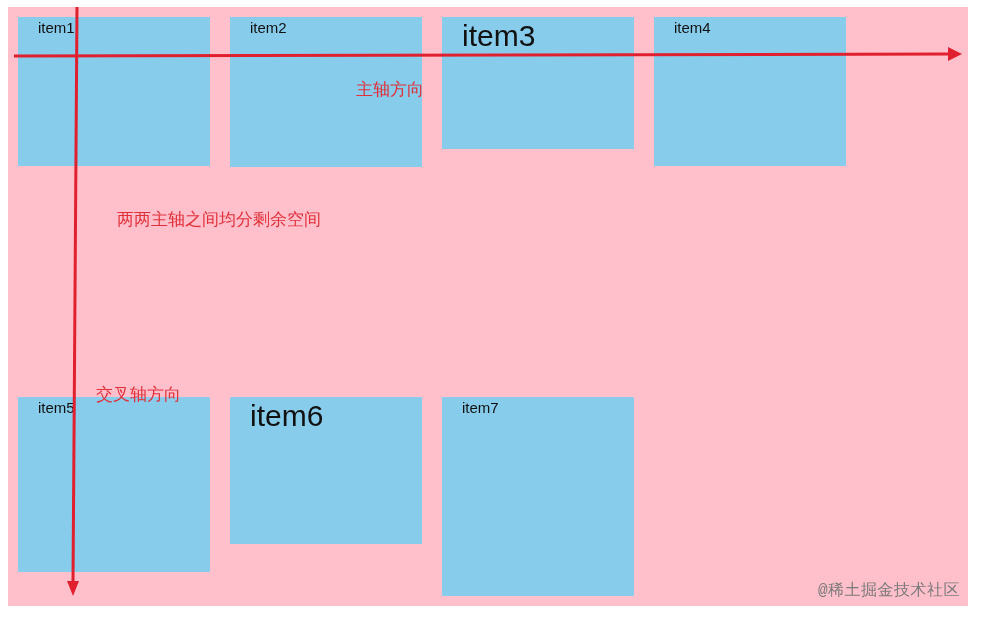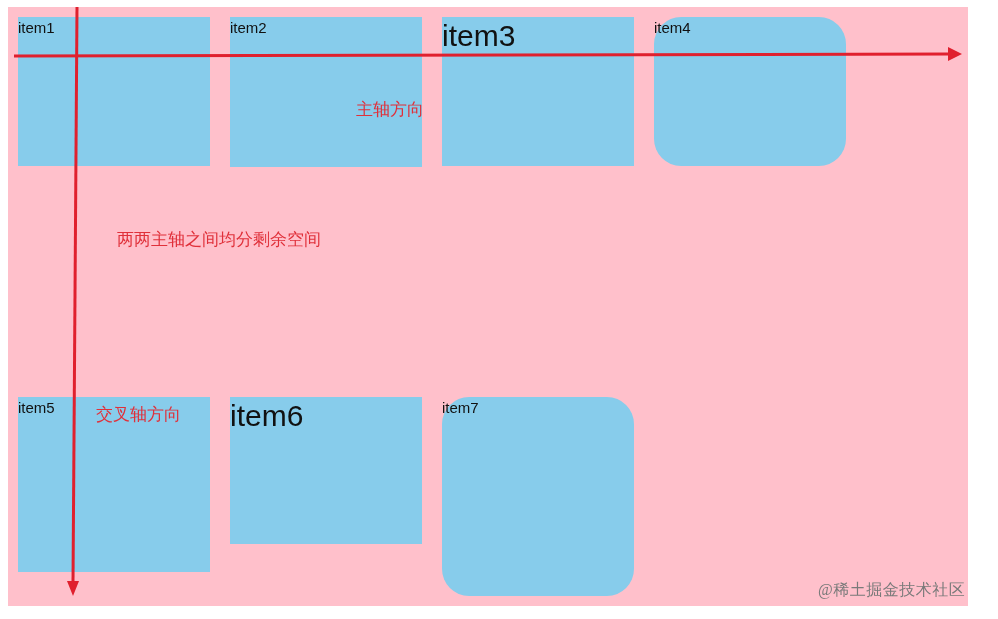"item1" .item .lbl { padding-left: none -> 20px }
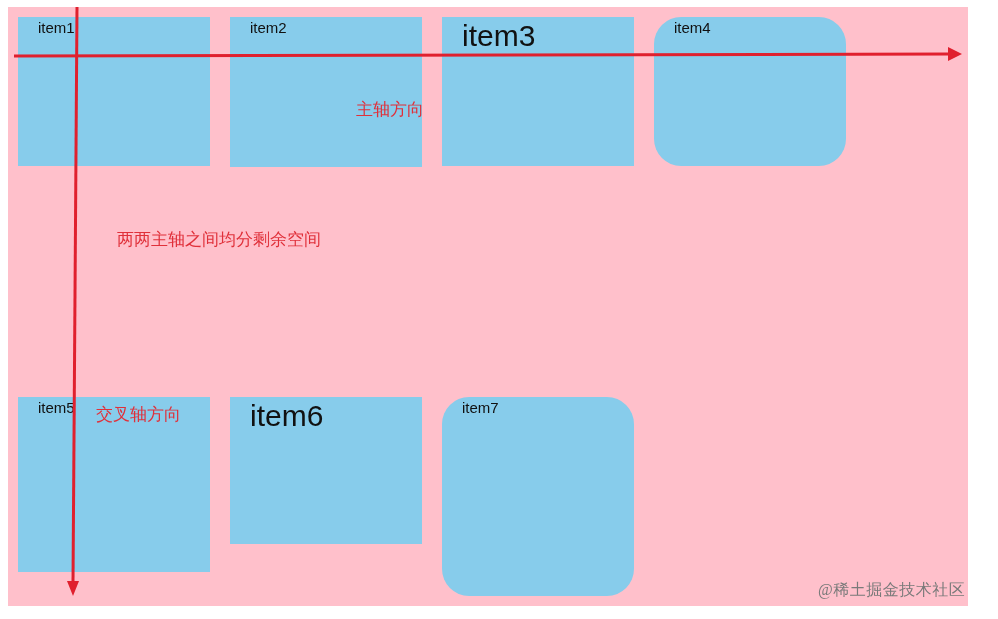"item3" div.item { height: 149px -> 132px }
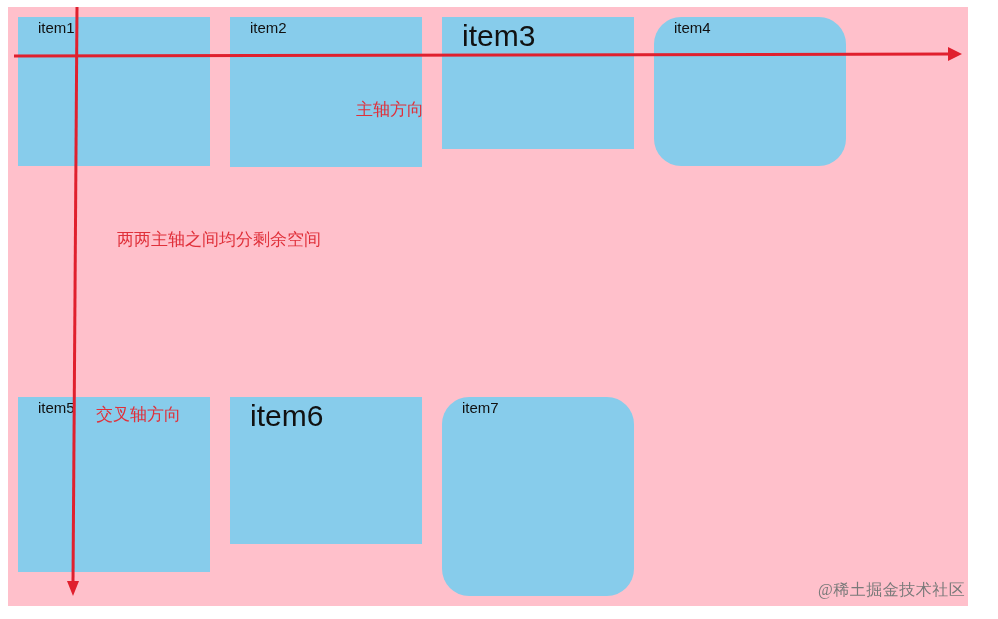"item4" div.item { border-radius: 27px -> none }
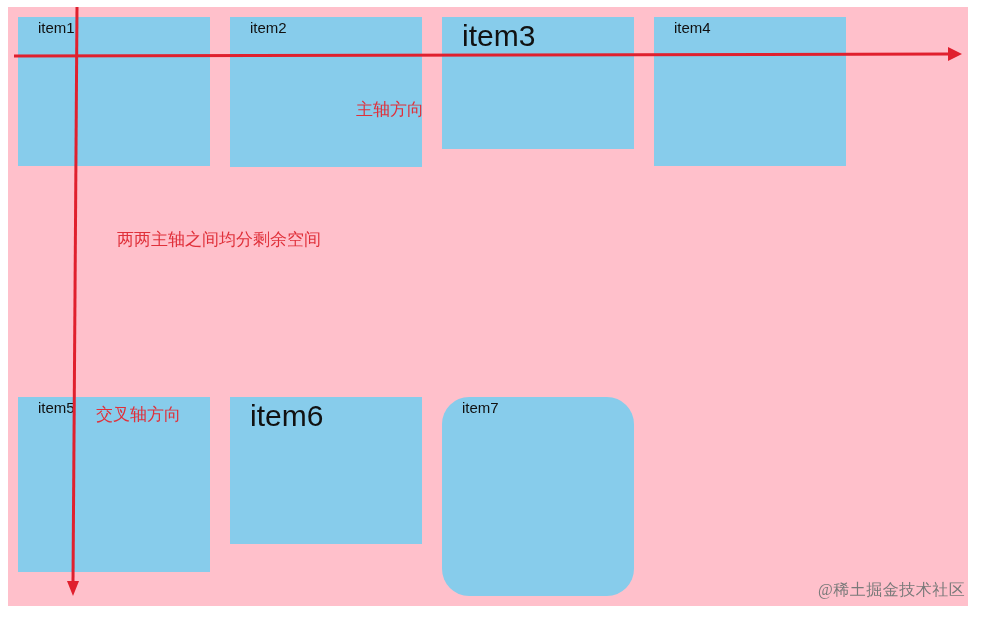"主轴方向" .ann { margin-top: 20px -> none }
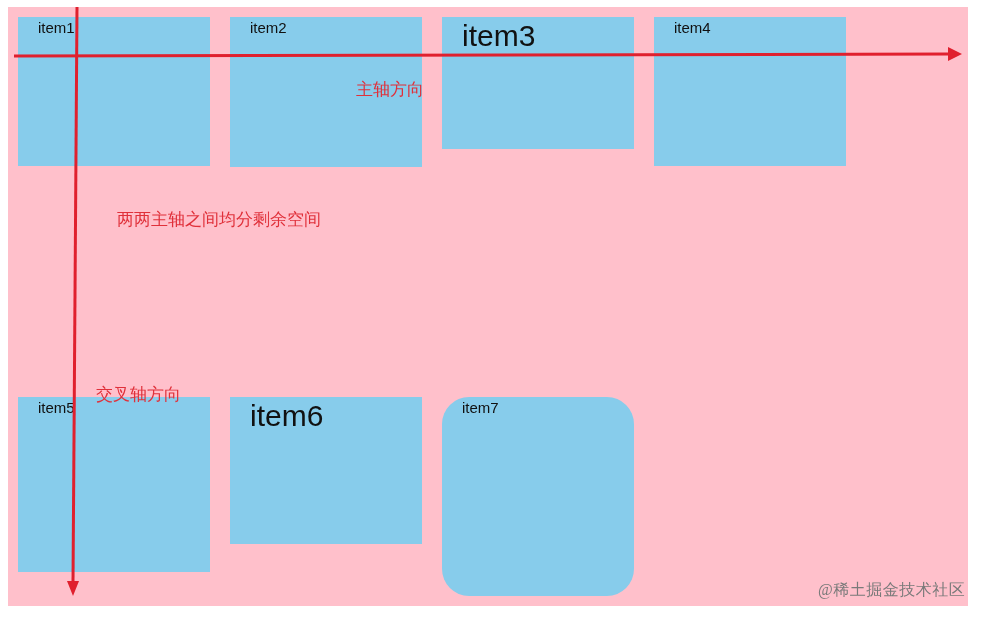"item7" div.item { border-radius: 27px -> none }
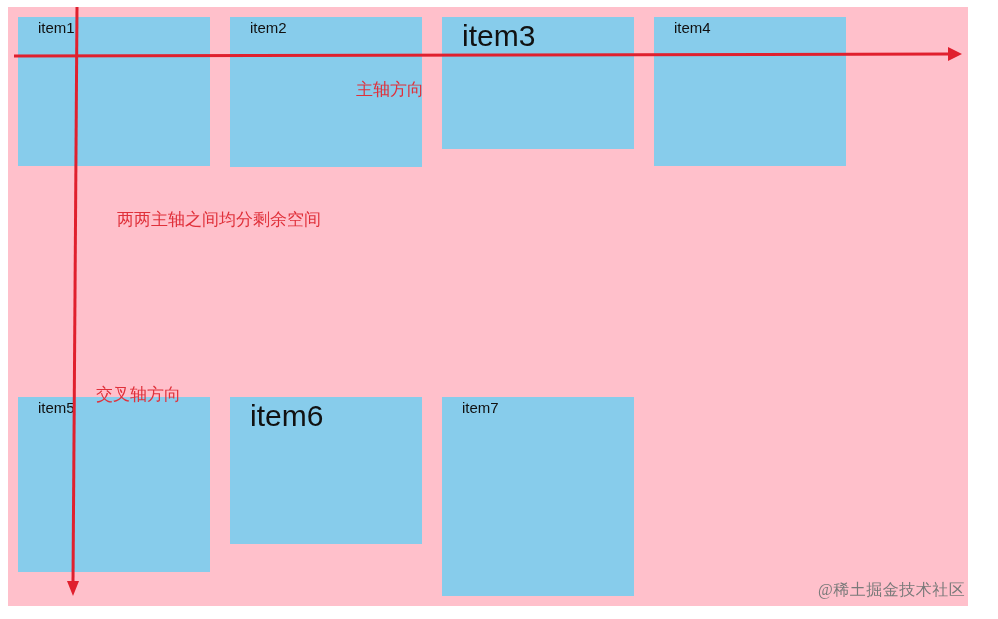"@稀土掘金技术社区" .wm { font-family: Liberation Serif, serif -> Liberation Mono, monospace }
